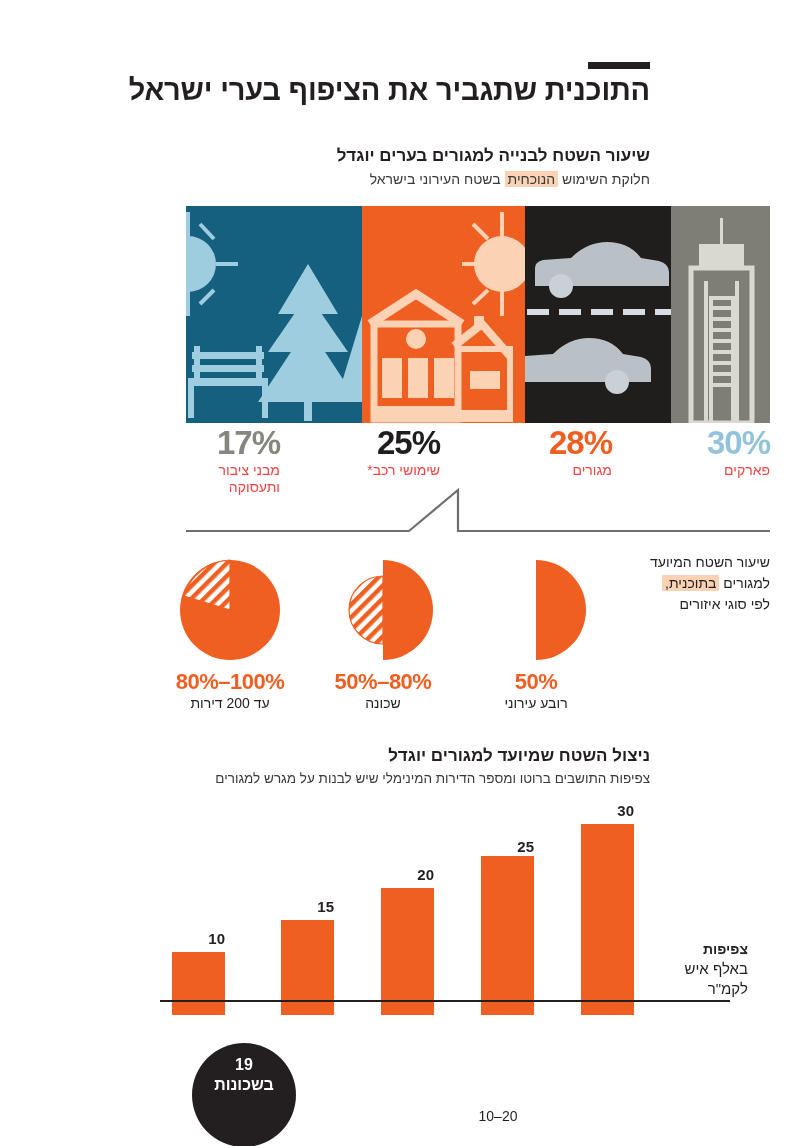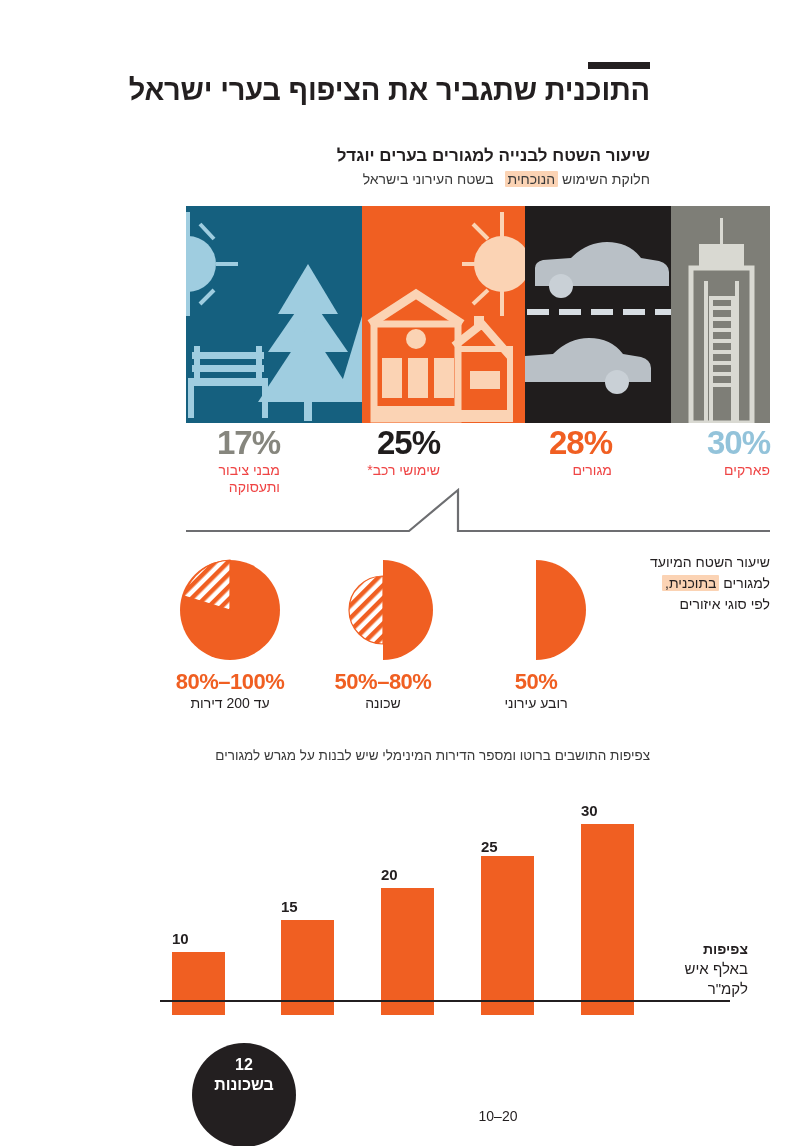"הנוכחית" .hl { margin-left: 7px -> none }
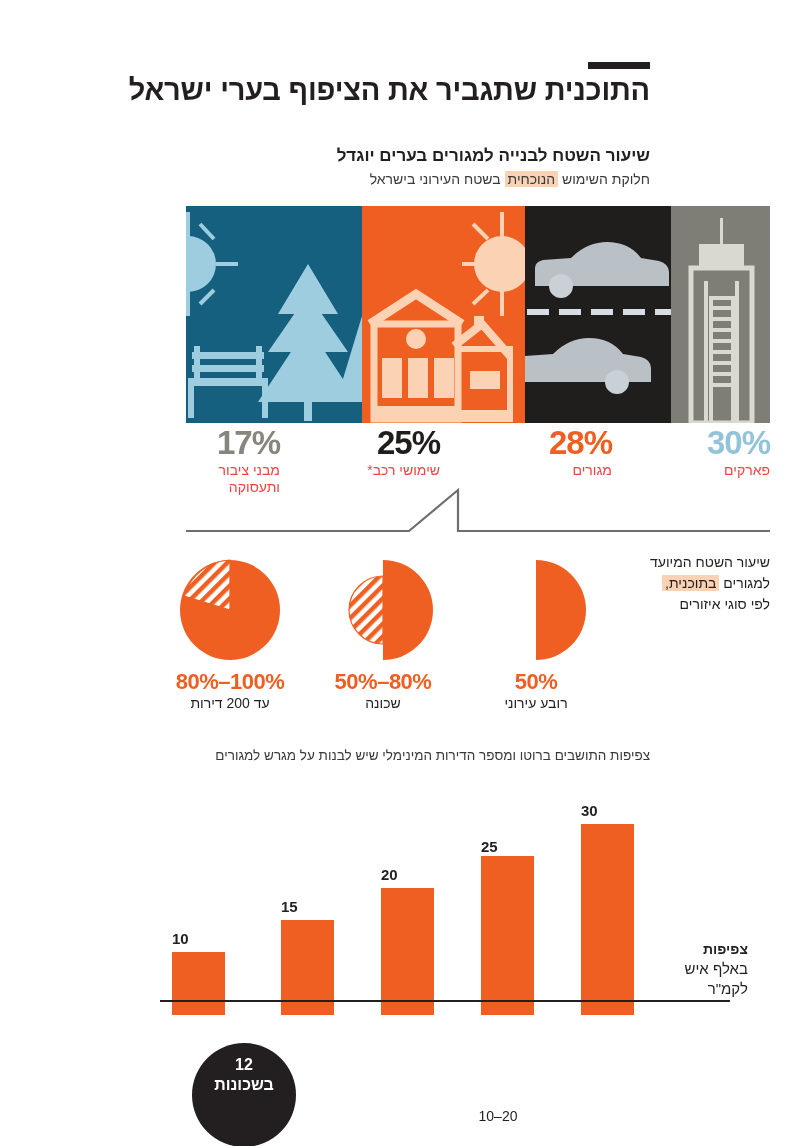"ניצול השטח שמיועד למגורים יוגדל" div.l1 { html: none -> <div>ניצול השטח שמיועד למגורים יוגדל</div> }
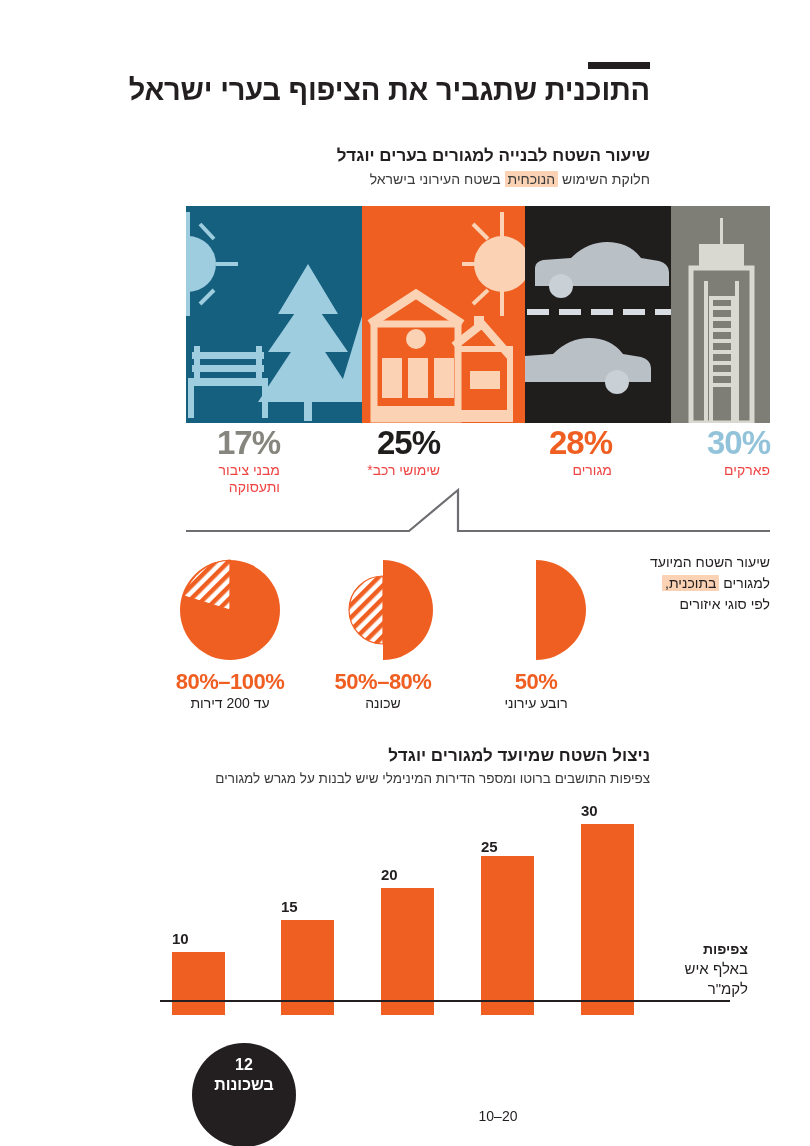"30" .bar-val { text-align: left -> right }
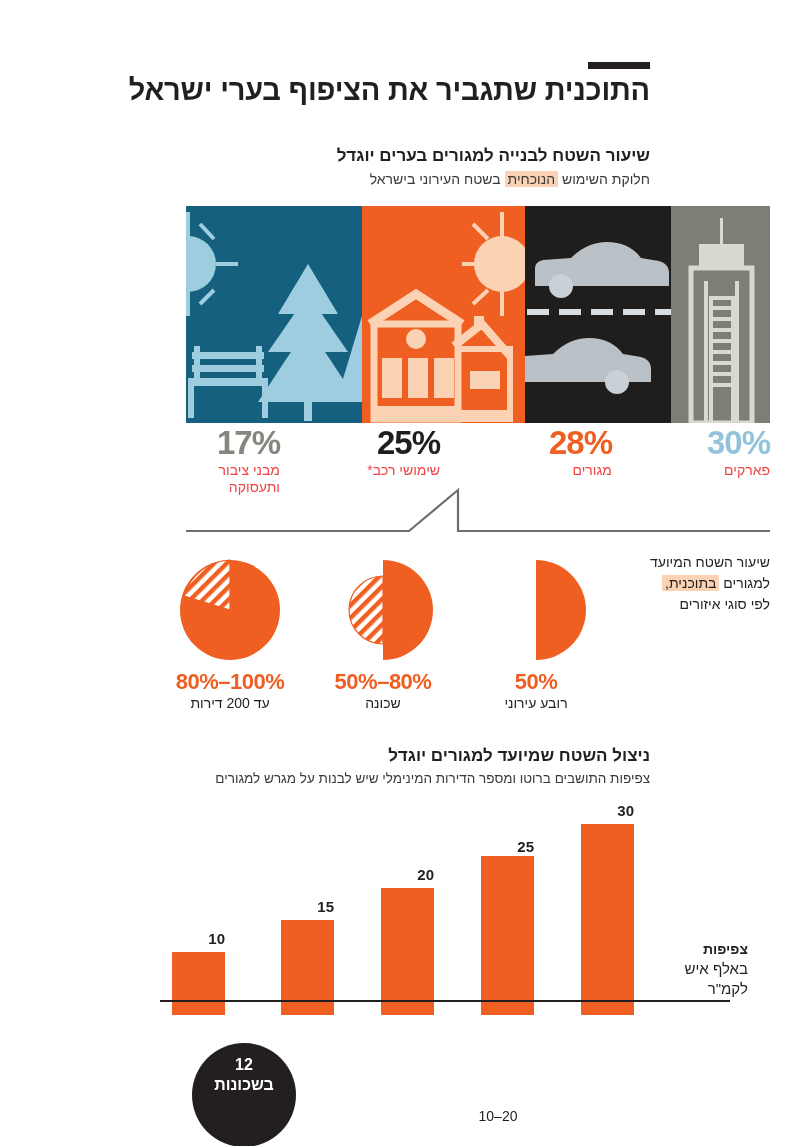"12" div.badge-num { text: 12 -> 19 }
